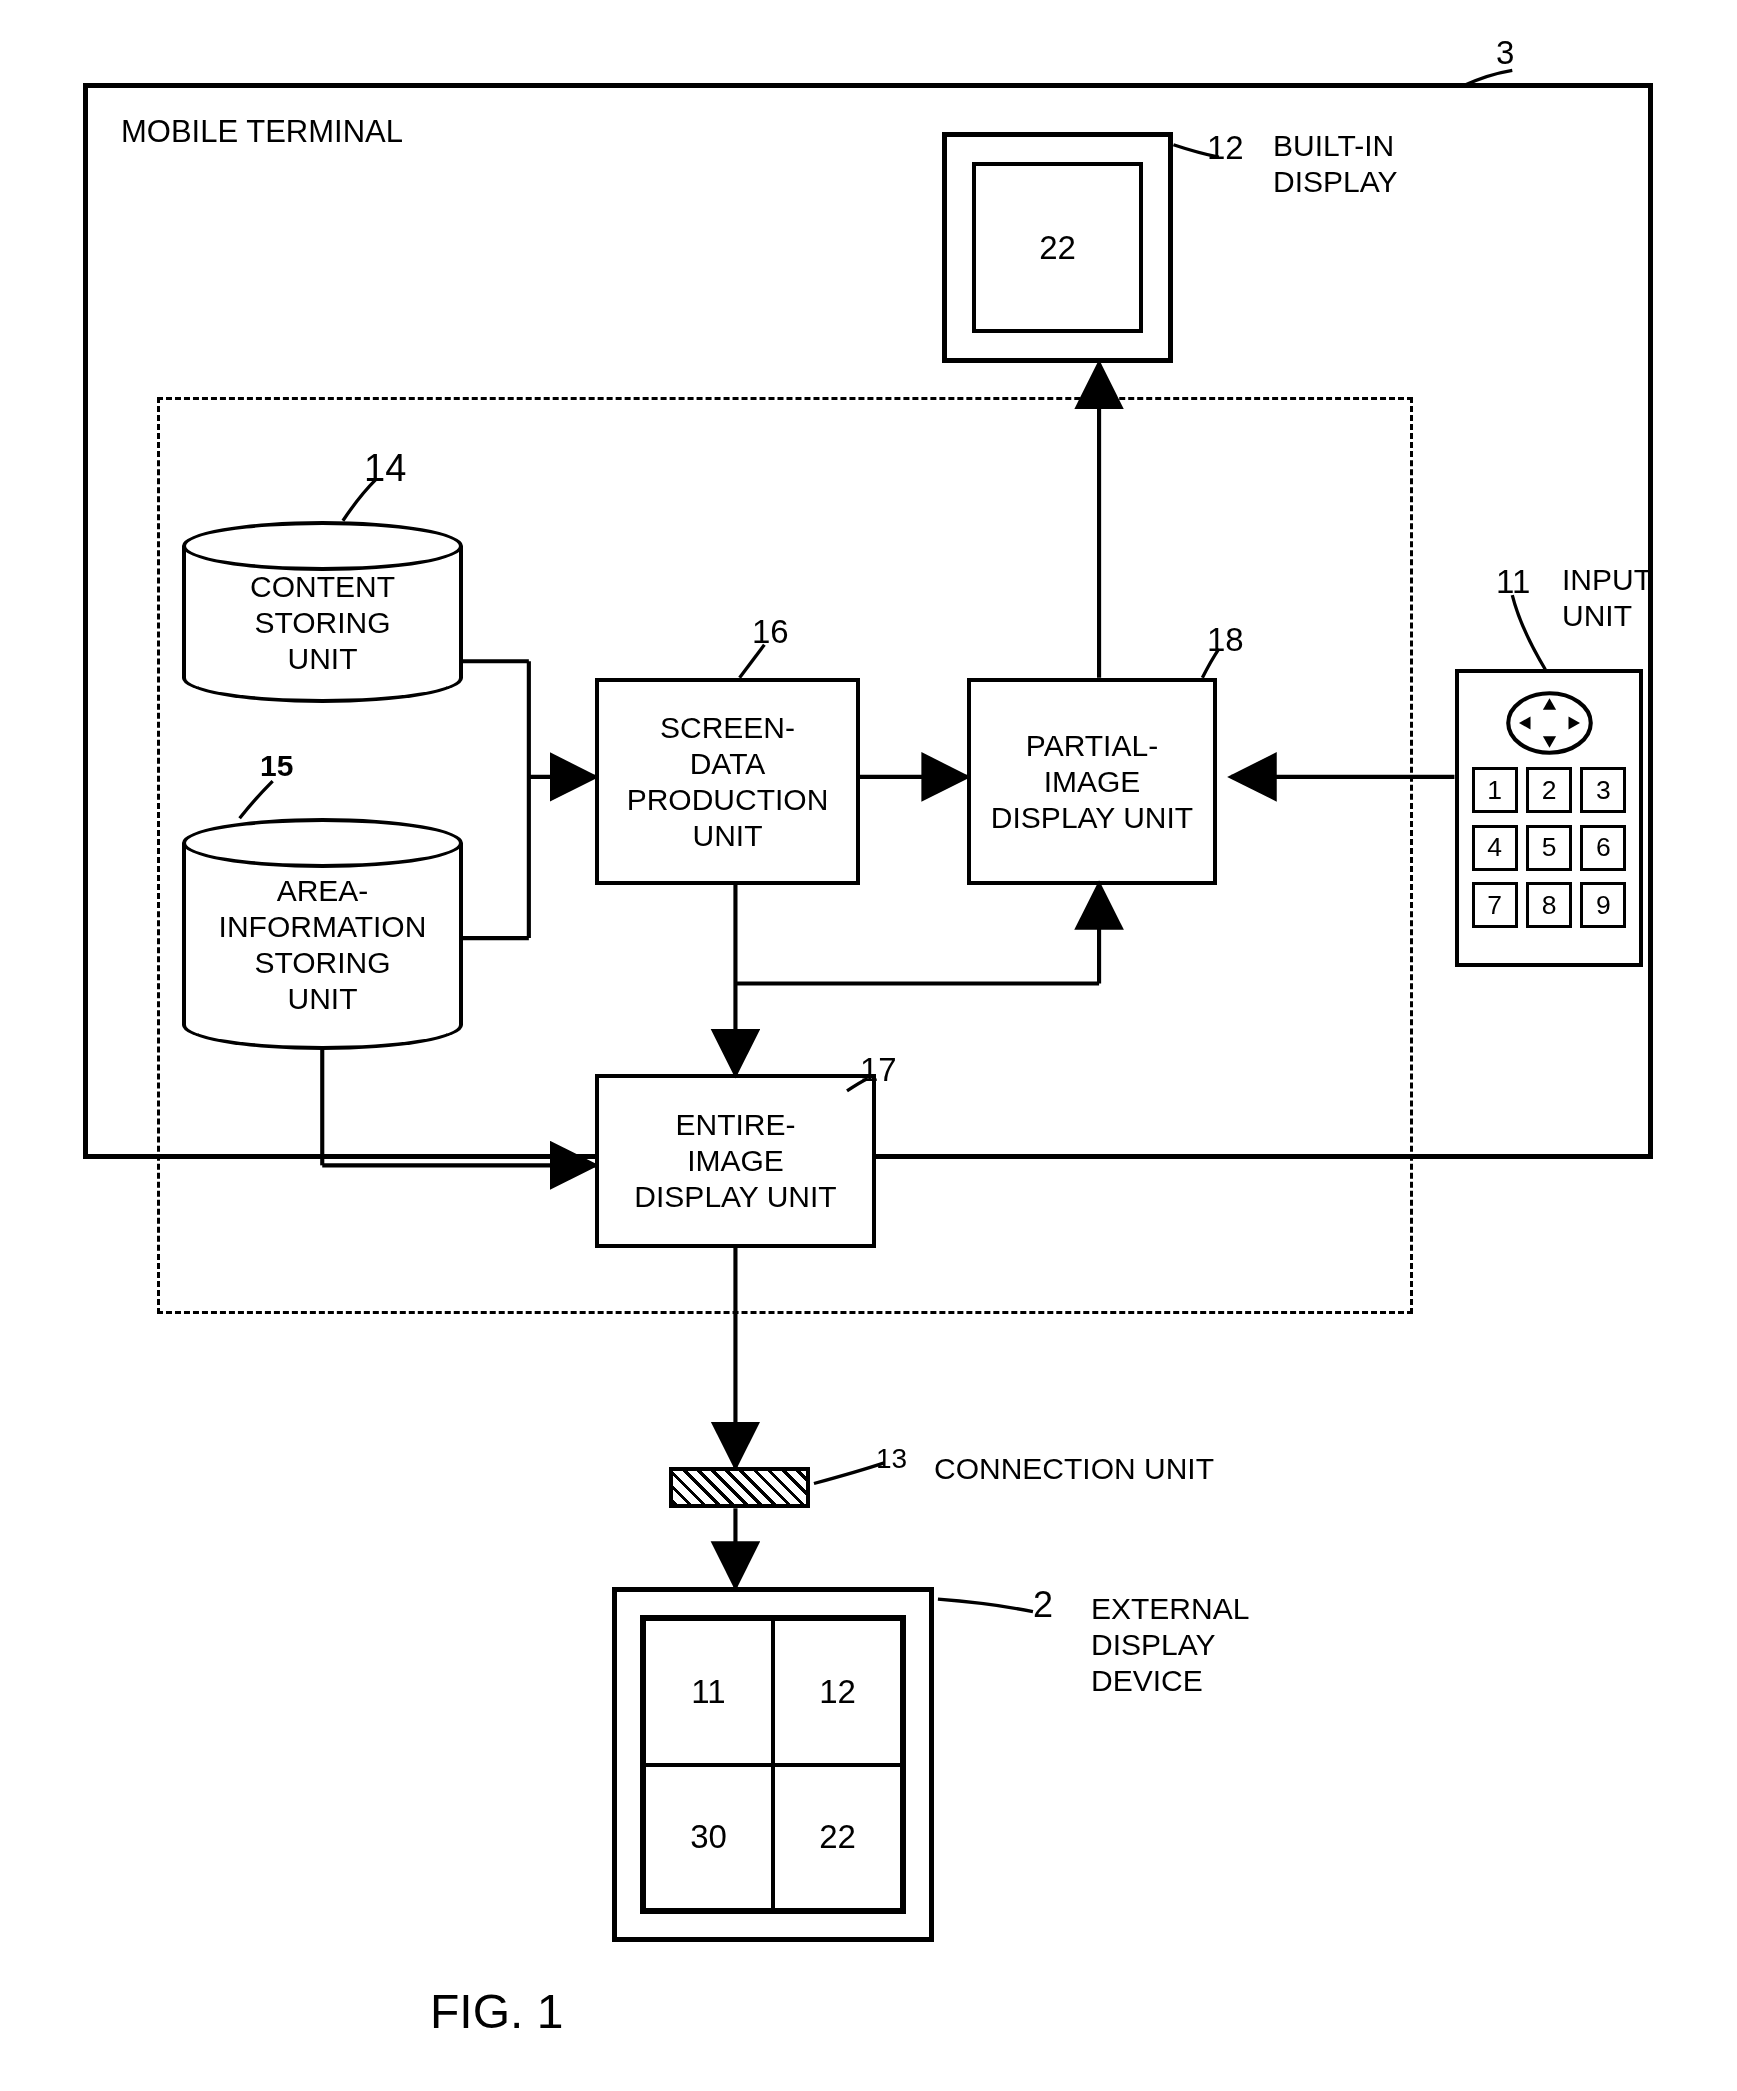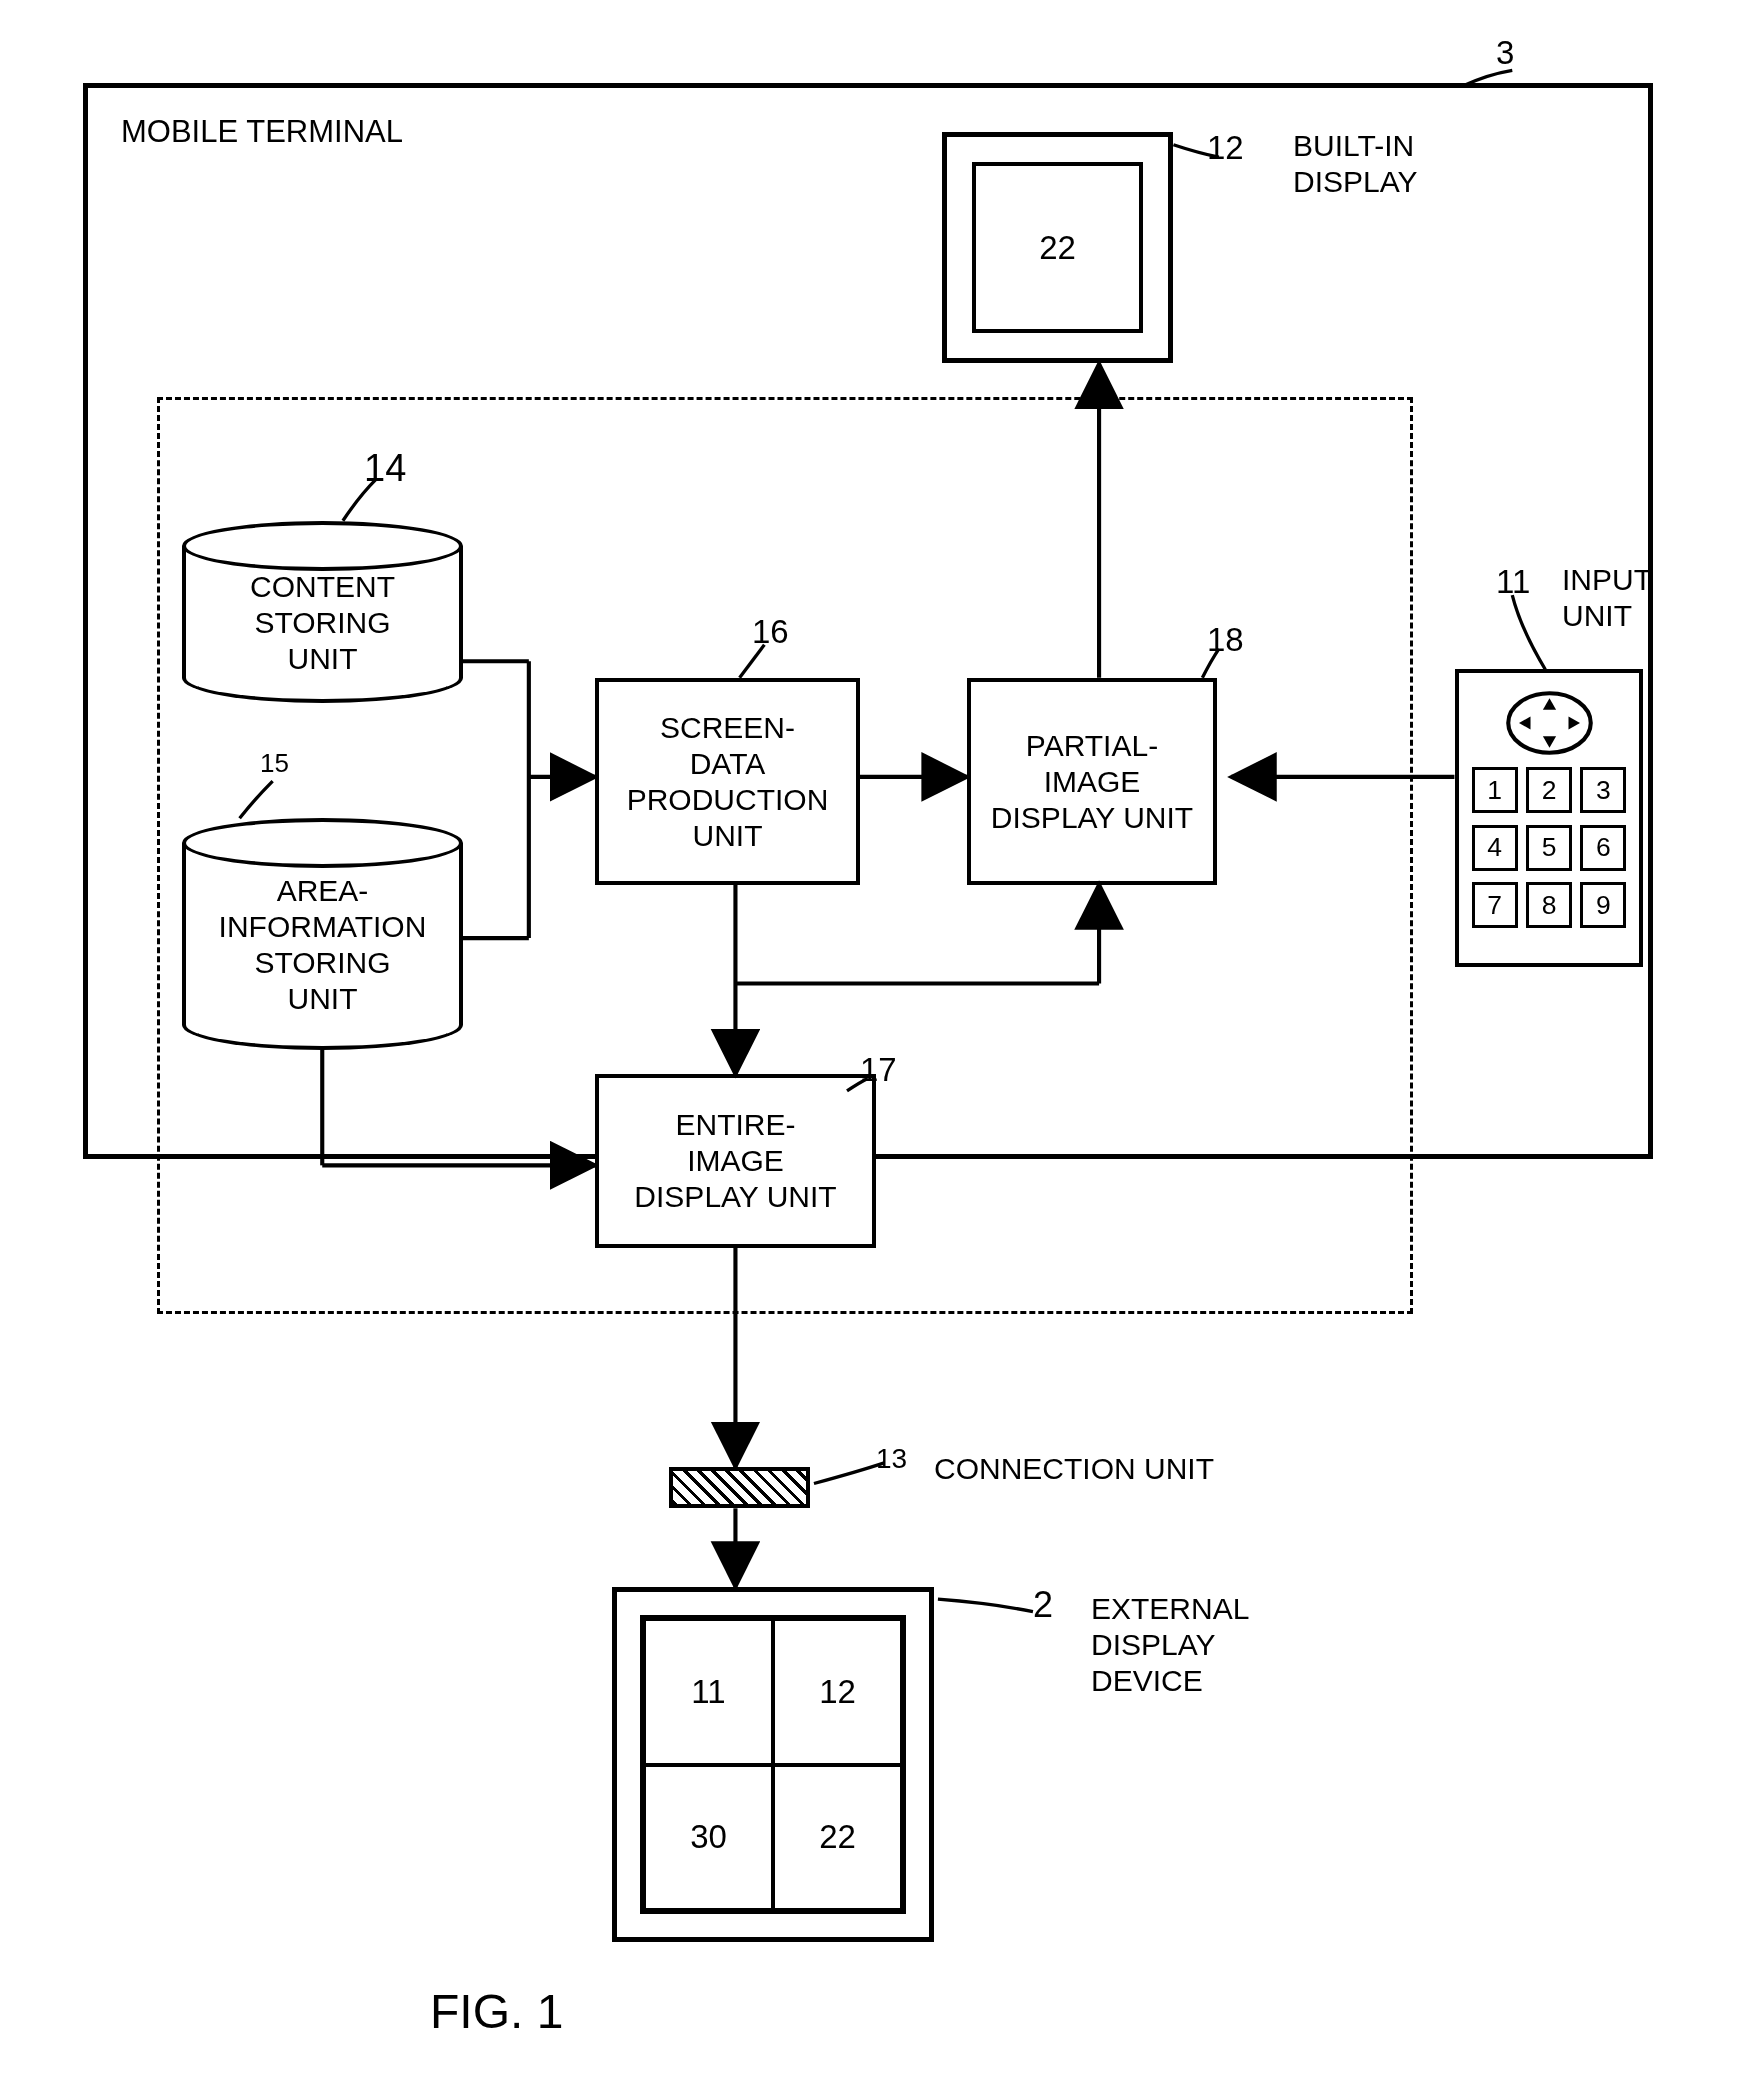"BUILT-IN" div.label { margin-left: 20px -> none }
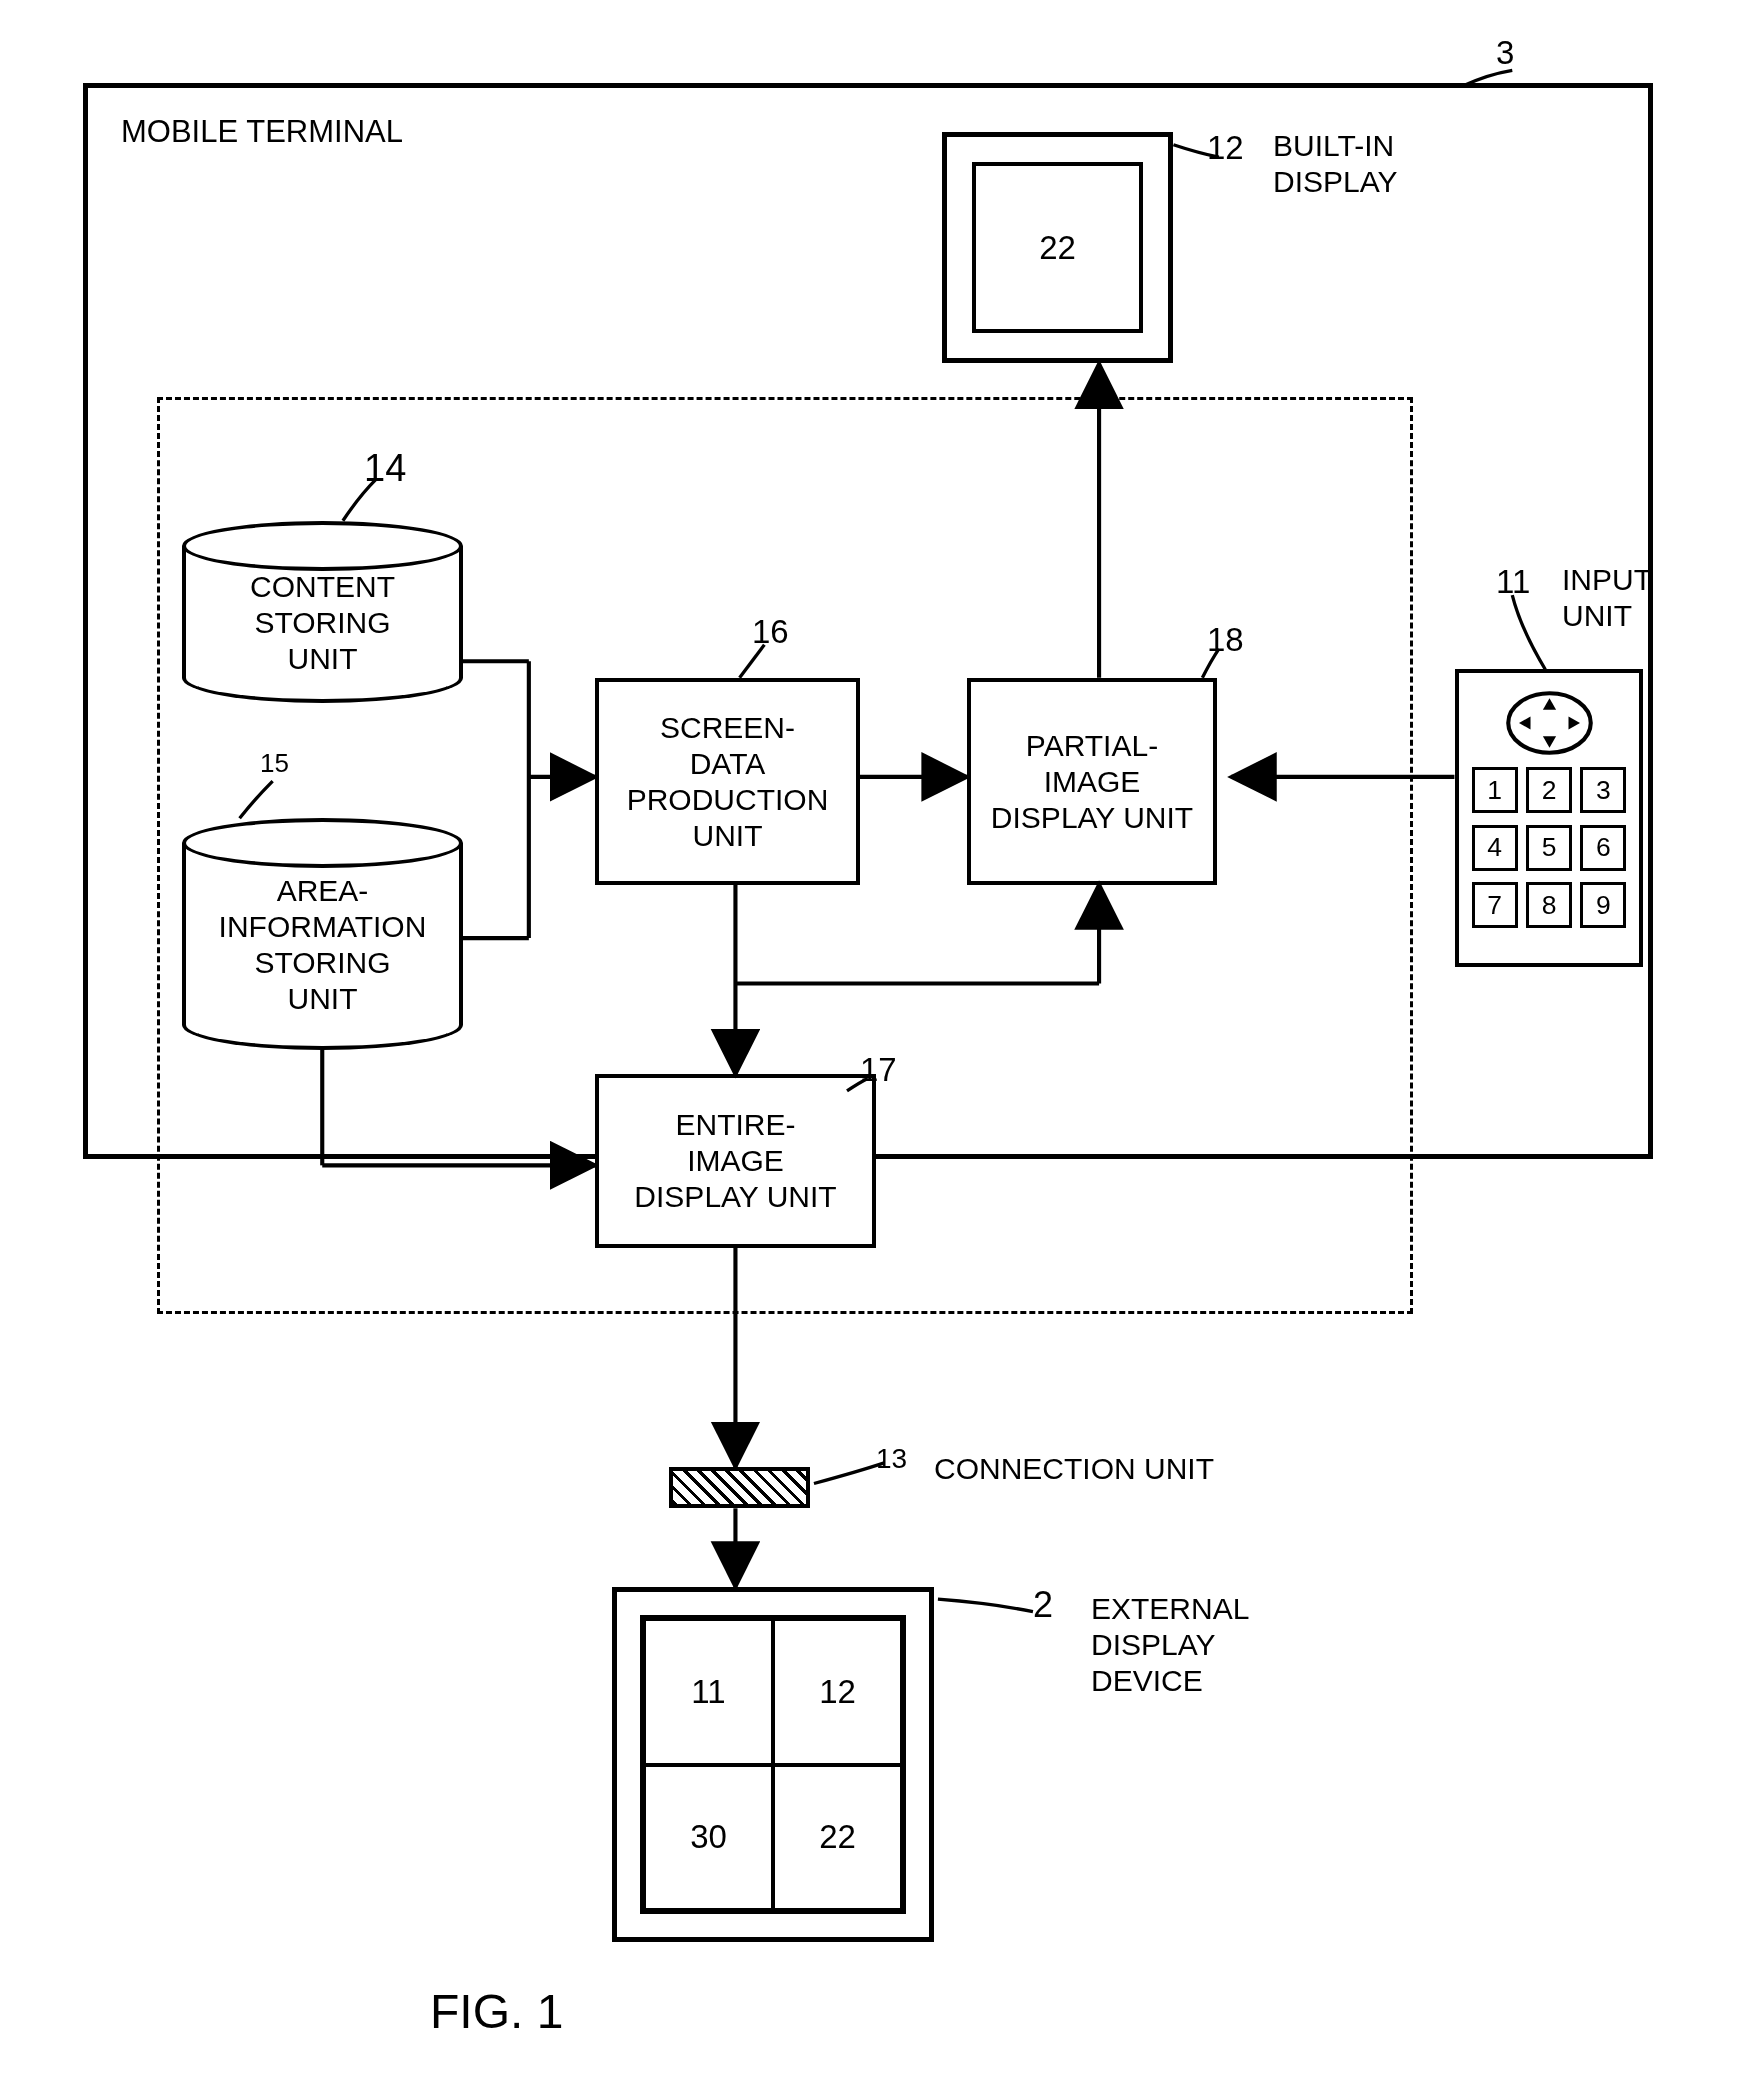"15" div.label { font-size: 26px -> 30px; font-weight: none -> bold }
